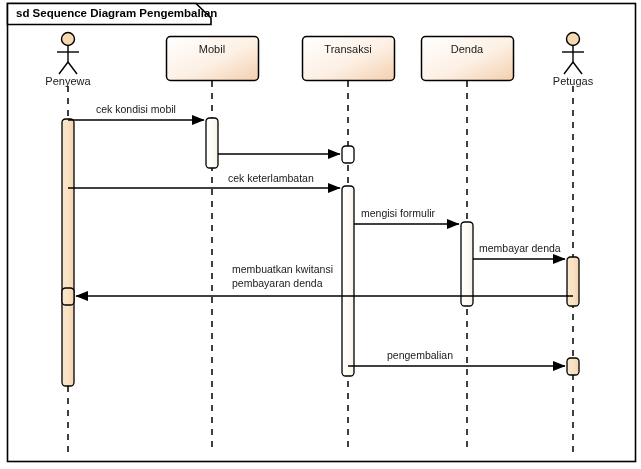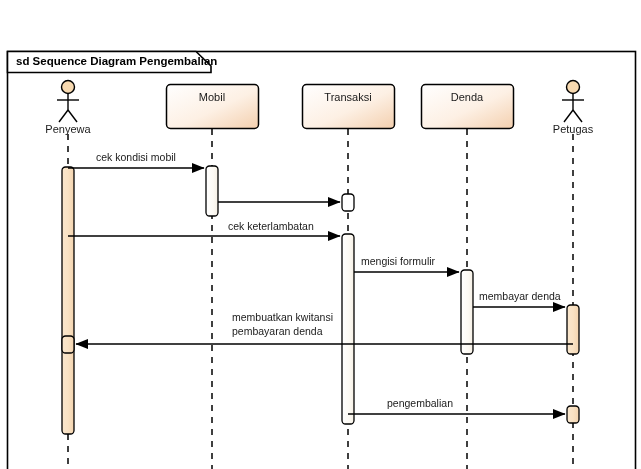"sd Sequence Diagram Pengembalian" #stage { margin-top: 48px -> none }
